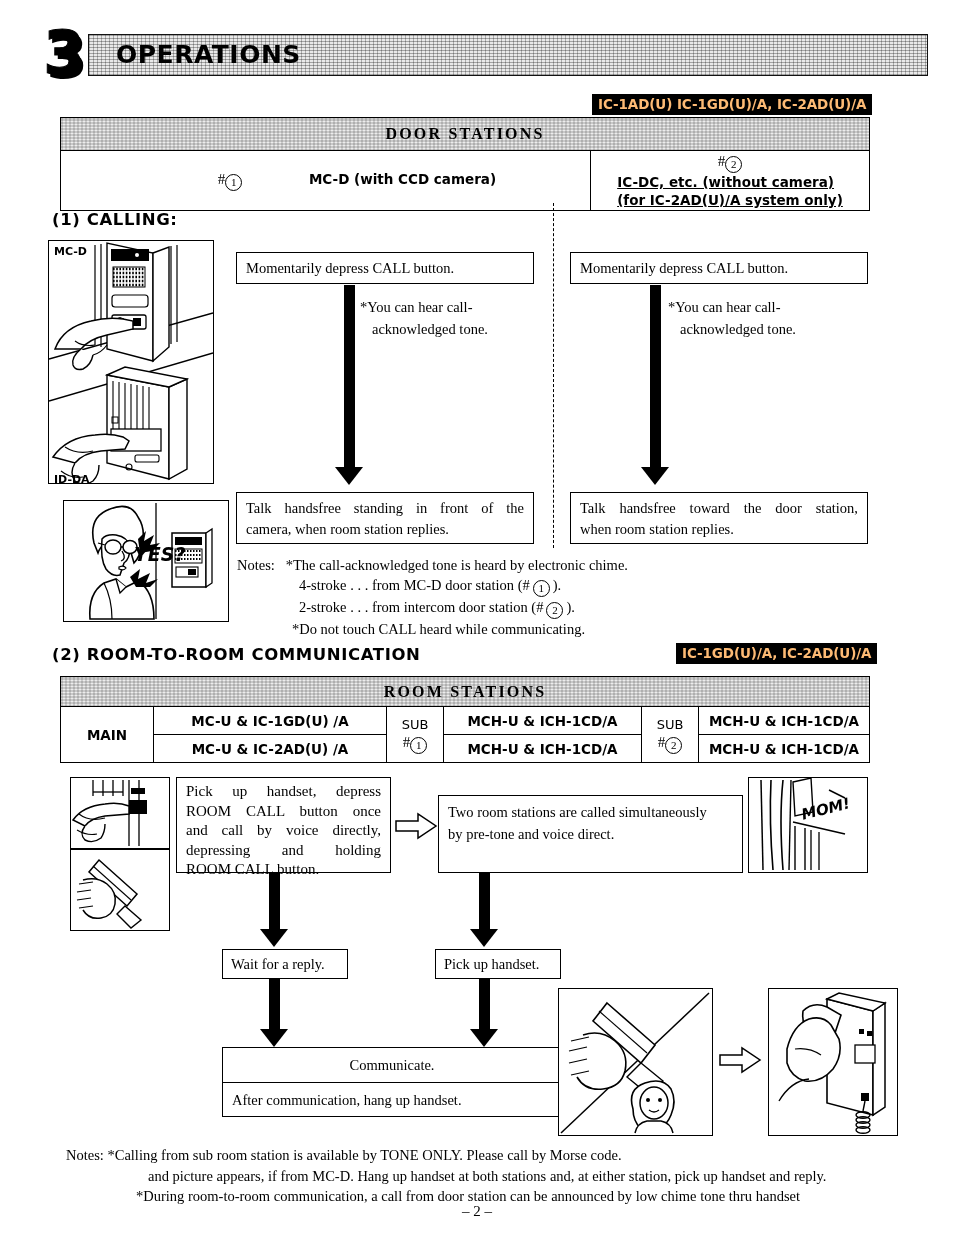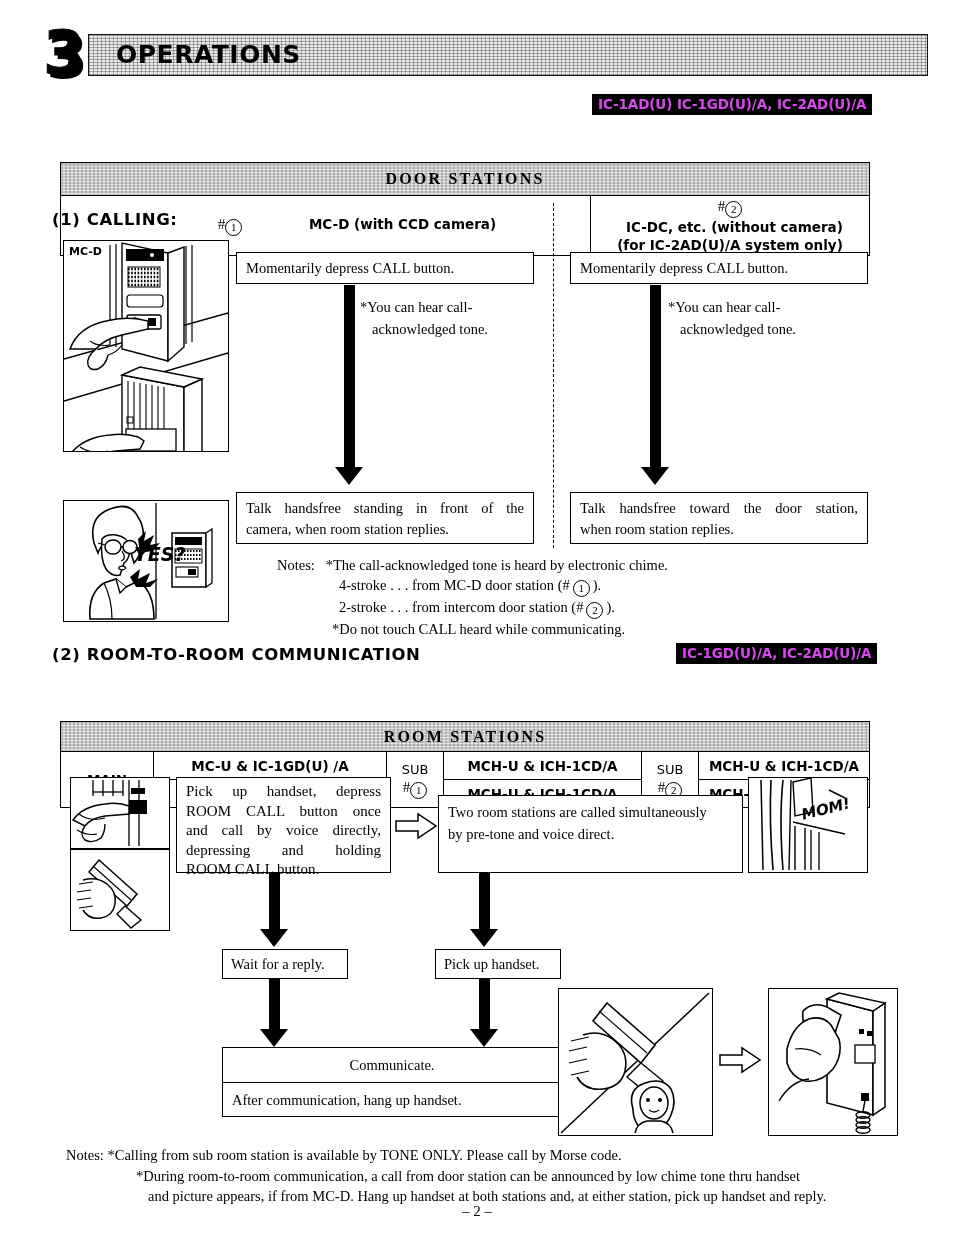"IC-1AD(U) IC-1GD(U)/A, IC-2AD(U)/A" .badge { color: #d946ef -> #fdba74 }
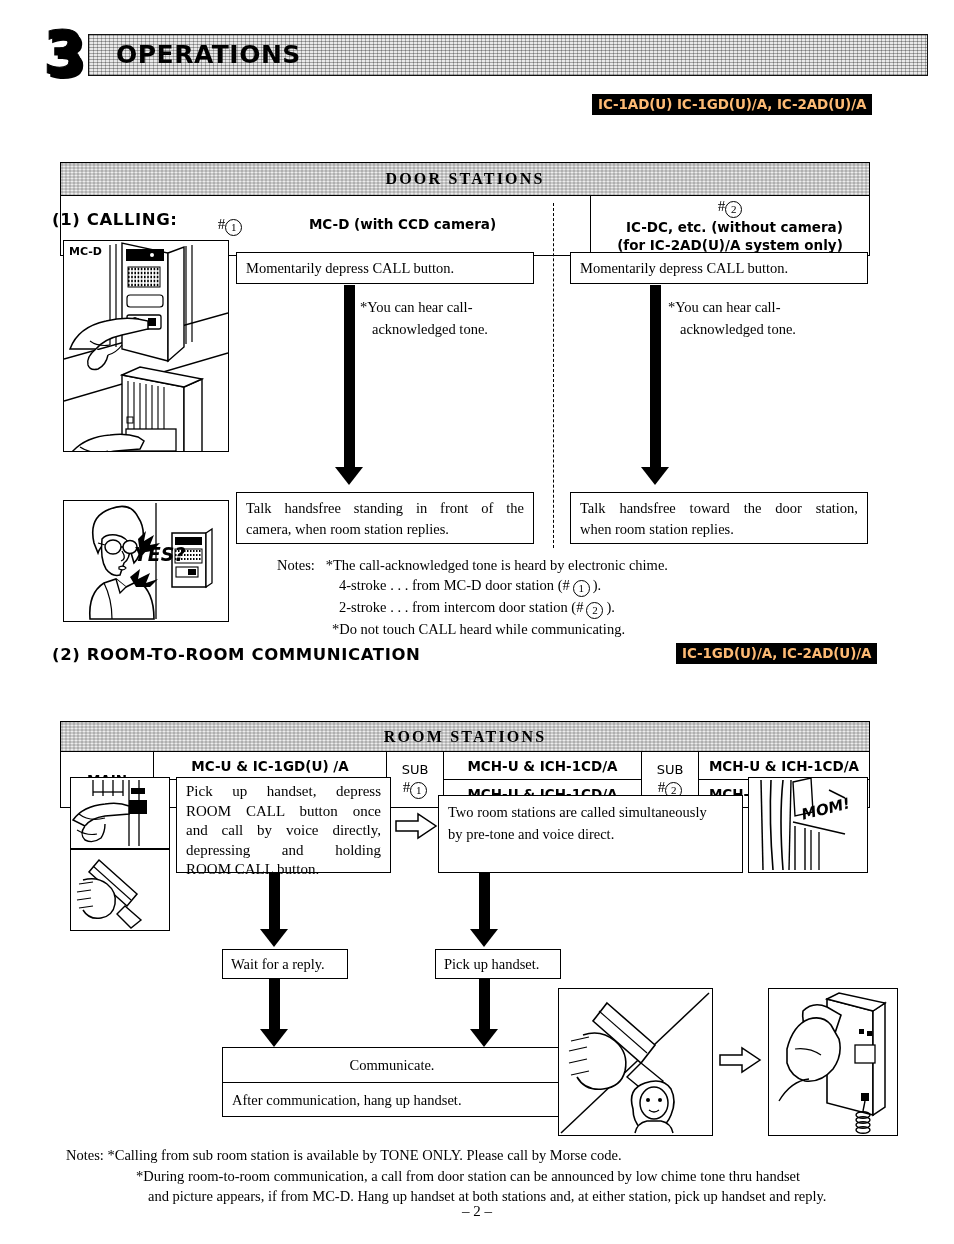"DOOR STATIONS" table.tbl { margin-top: 45px -> none }
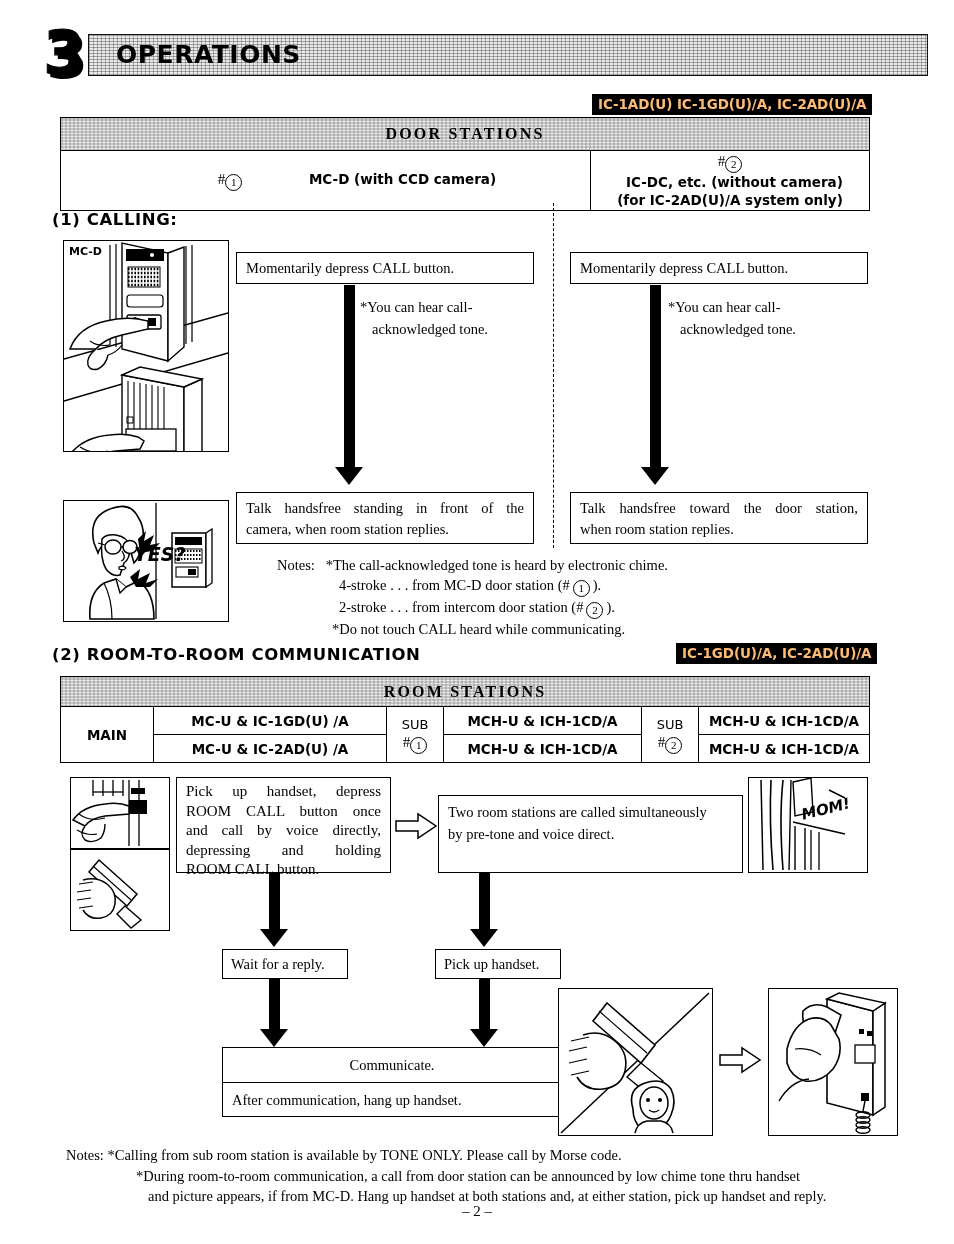"IC-DC, etc. (without camera)" span { text-align: right -> left; text-decoration: none -> underline }
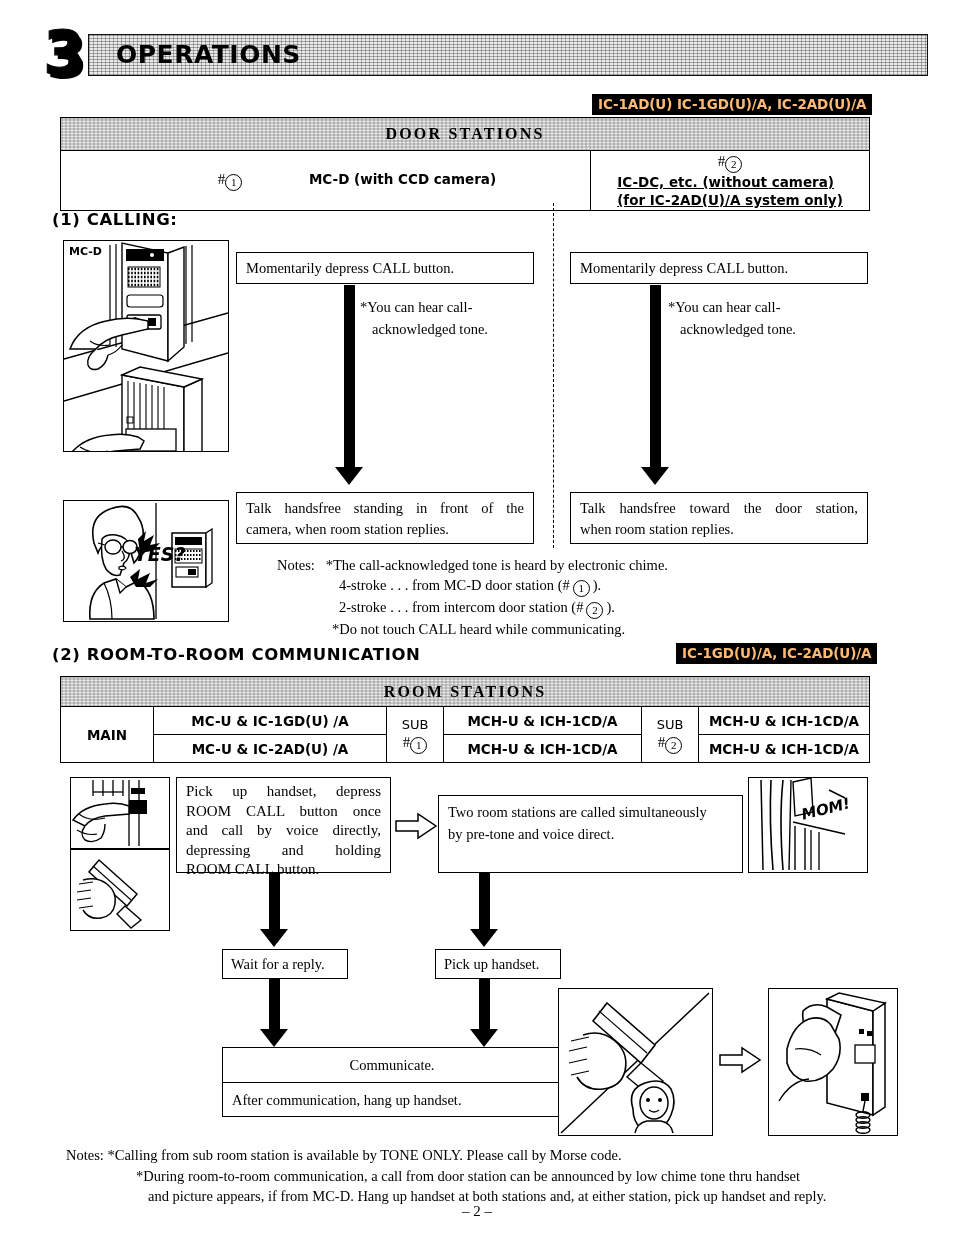"MC-D" div.illus { height: 212px -> 244px; left: 63px -> 48px }
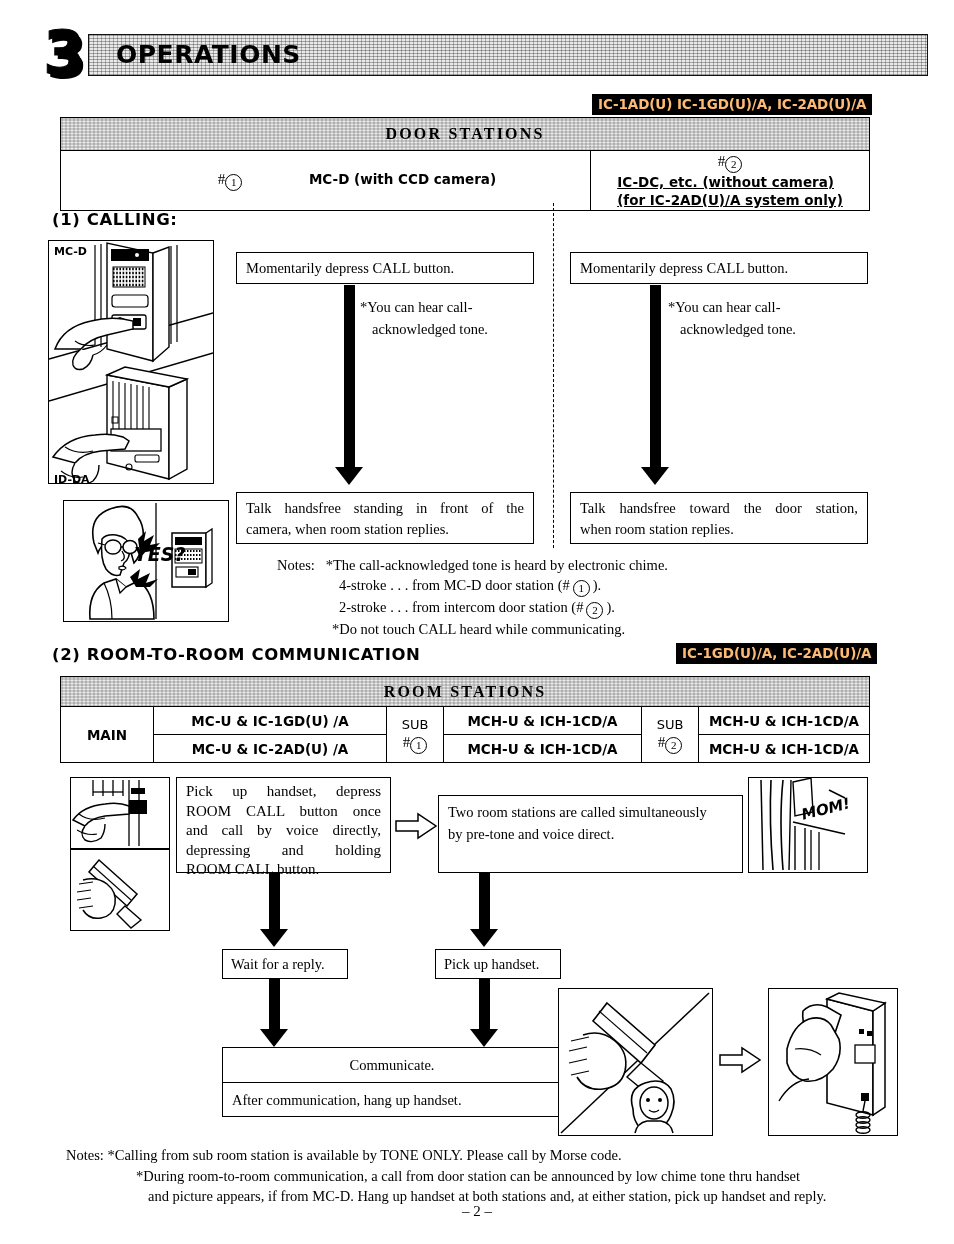"Notes: *The call-acknowledged tone is" #notes1 .ln { margin-left: 40px -> none }
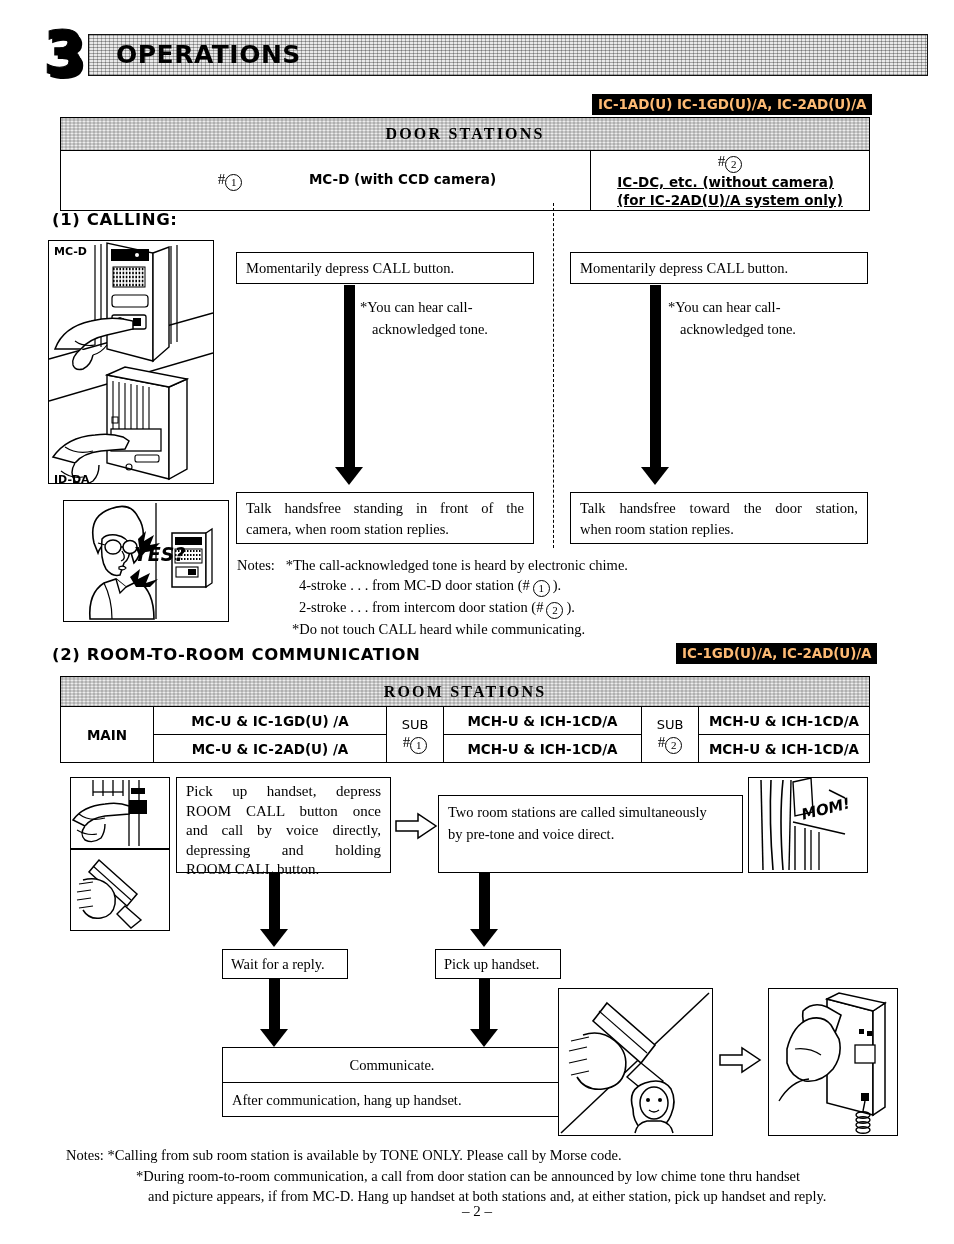"*During room-to-room communication, a" span.ln { order: before "and picture appears, if from" -> after "and picture appears, if from" }
